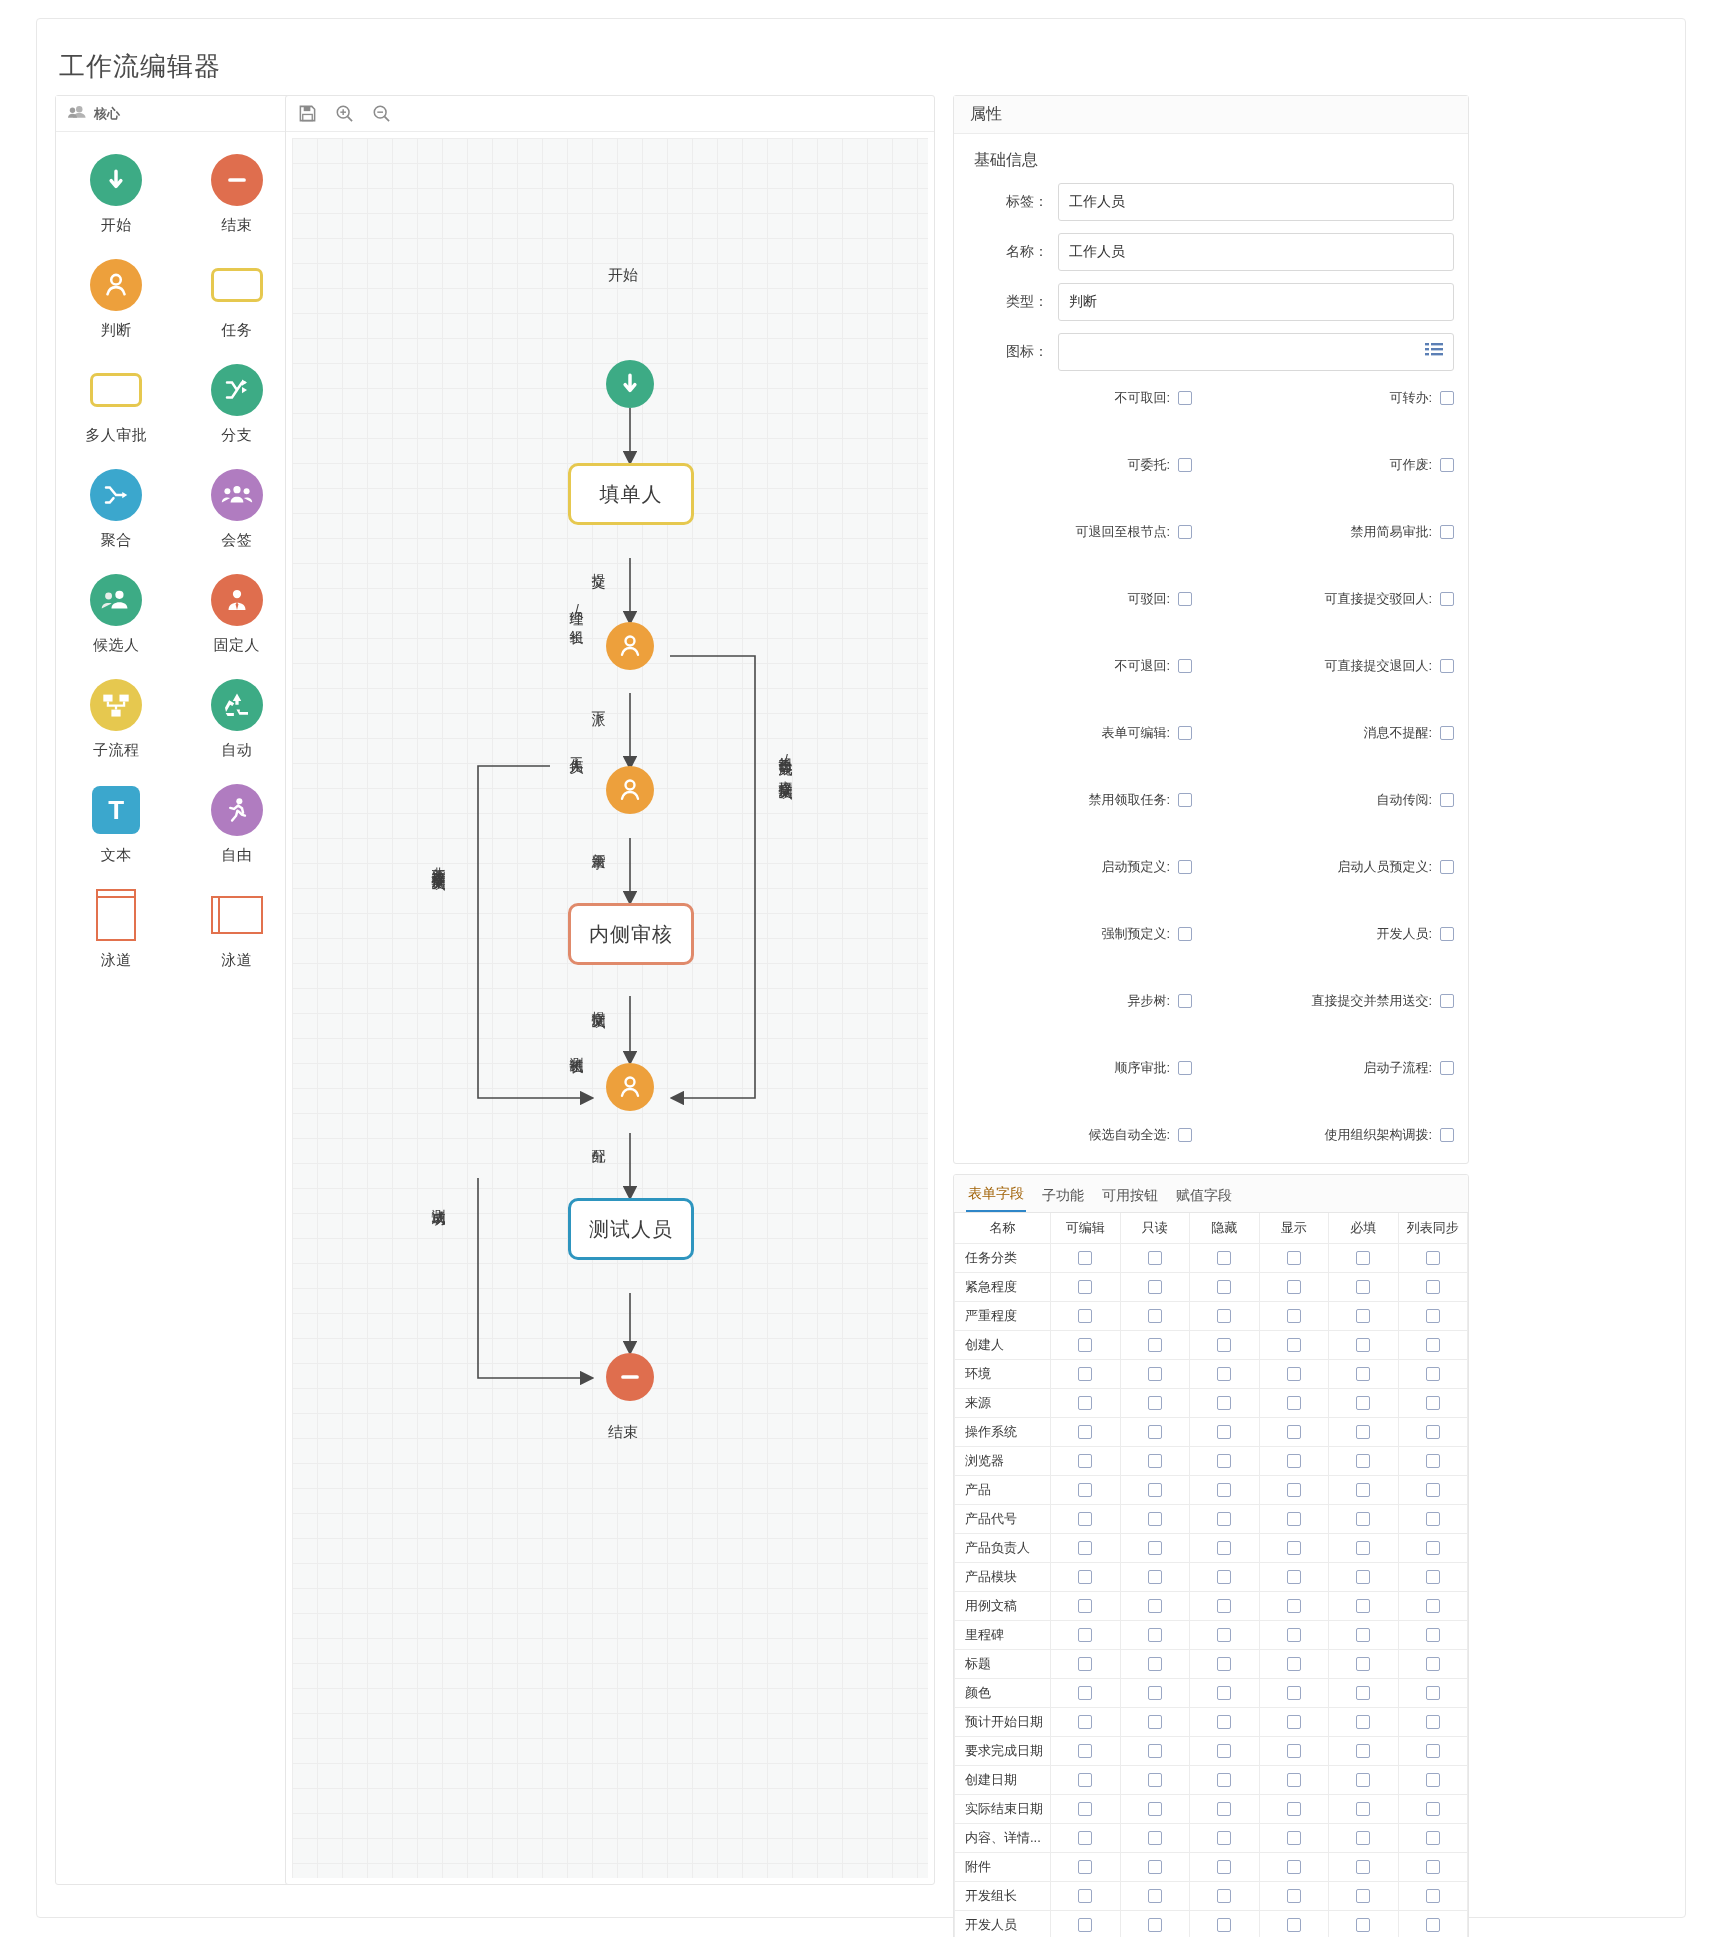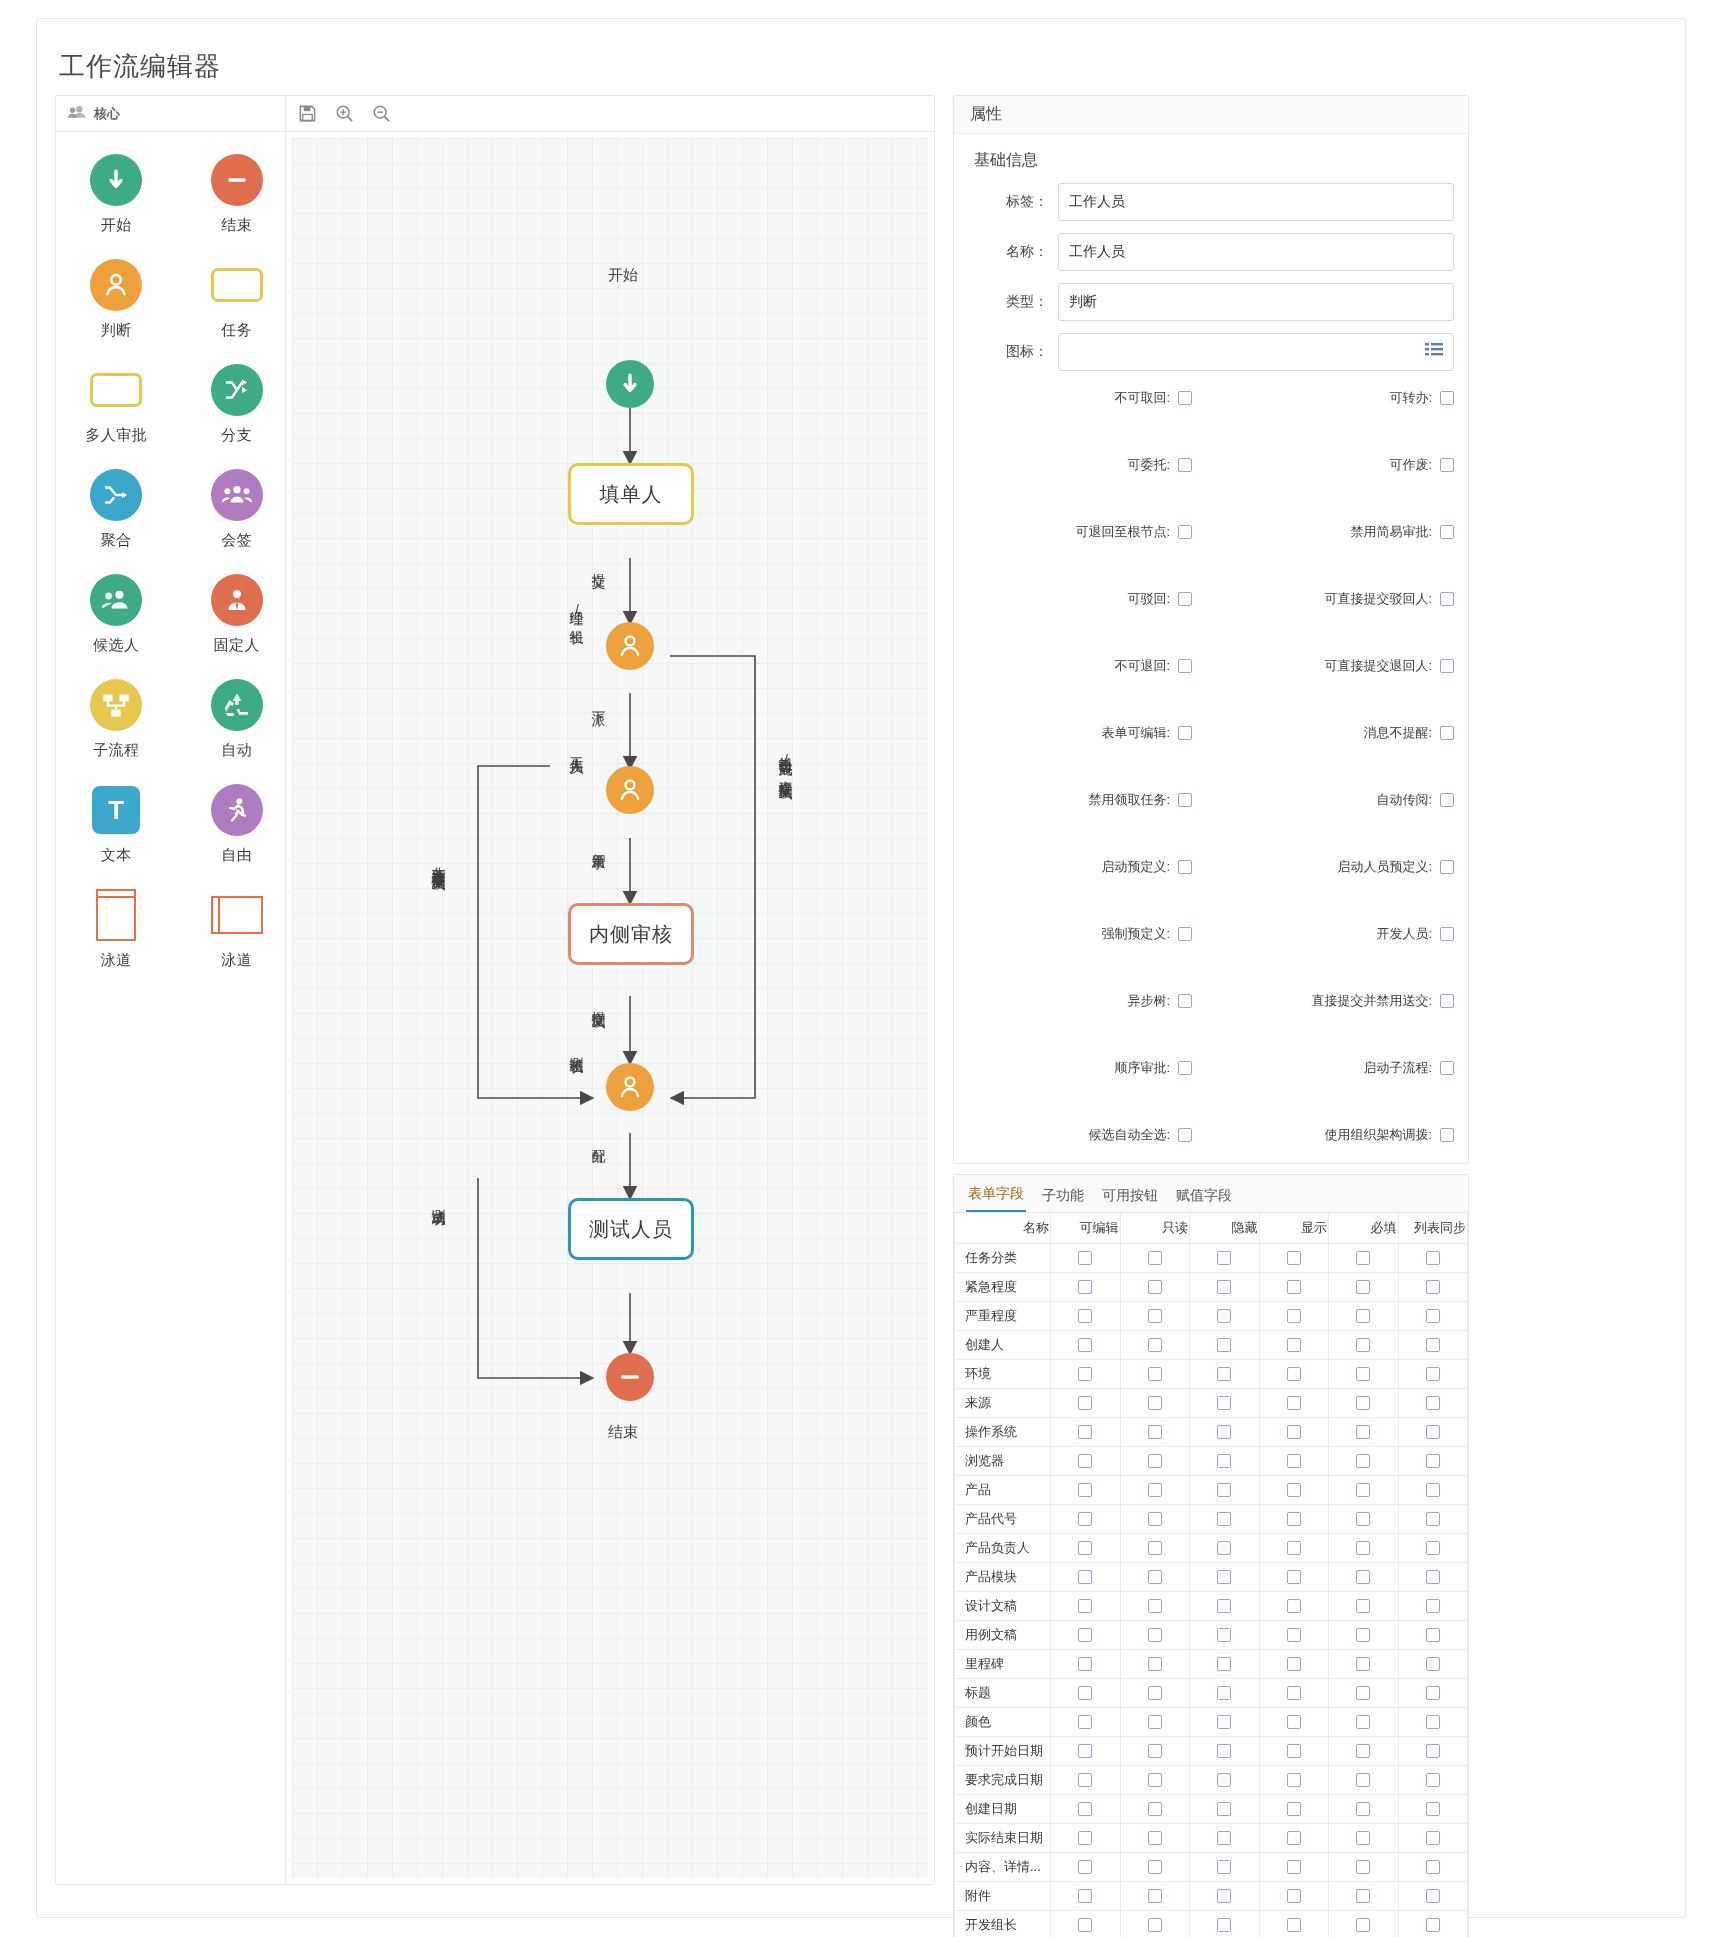"名称" table.fields th { text-align: right -> center }
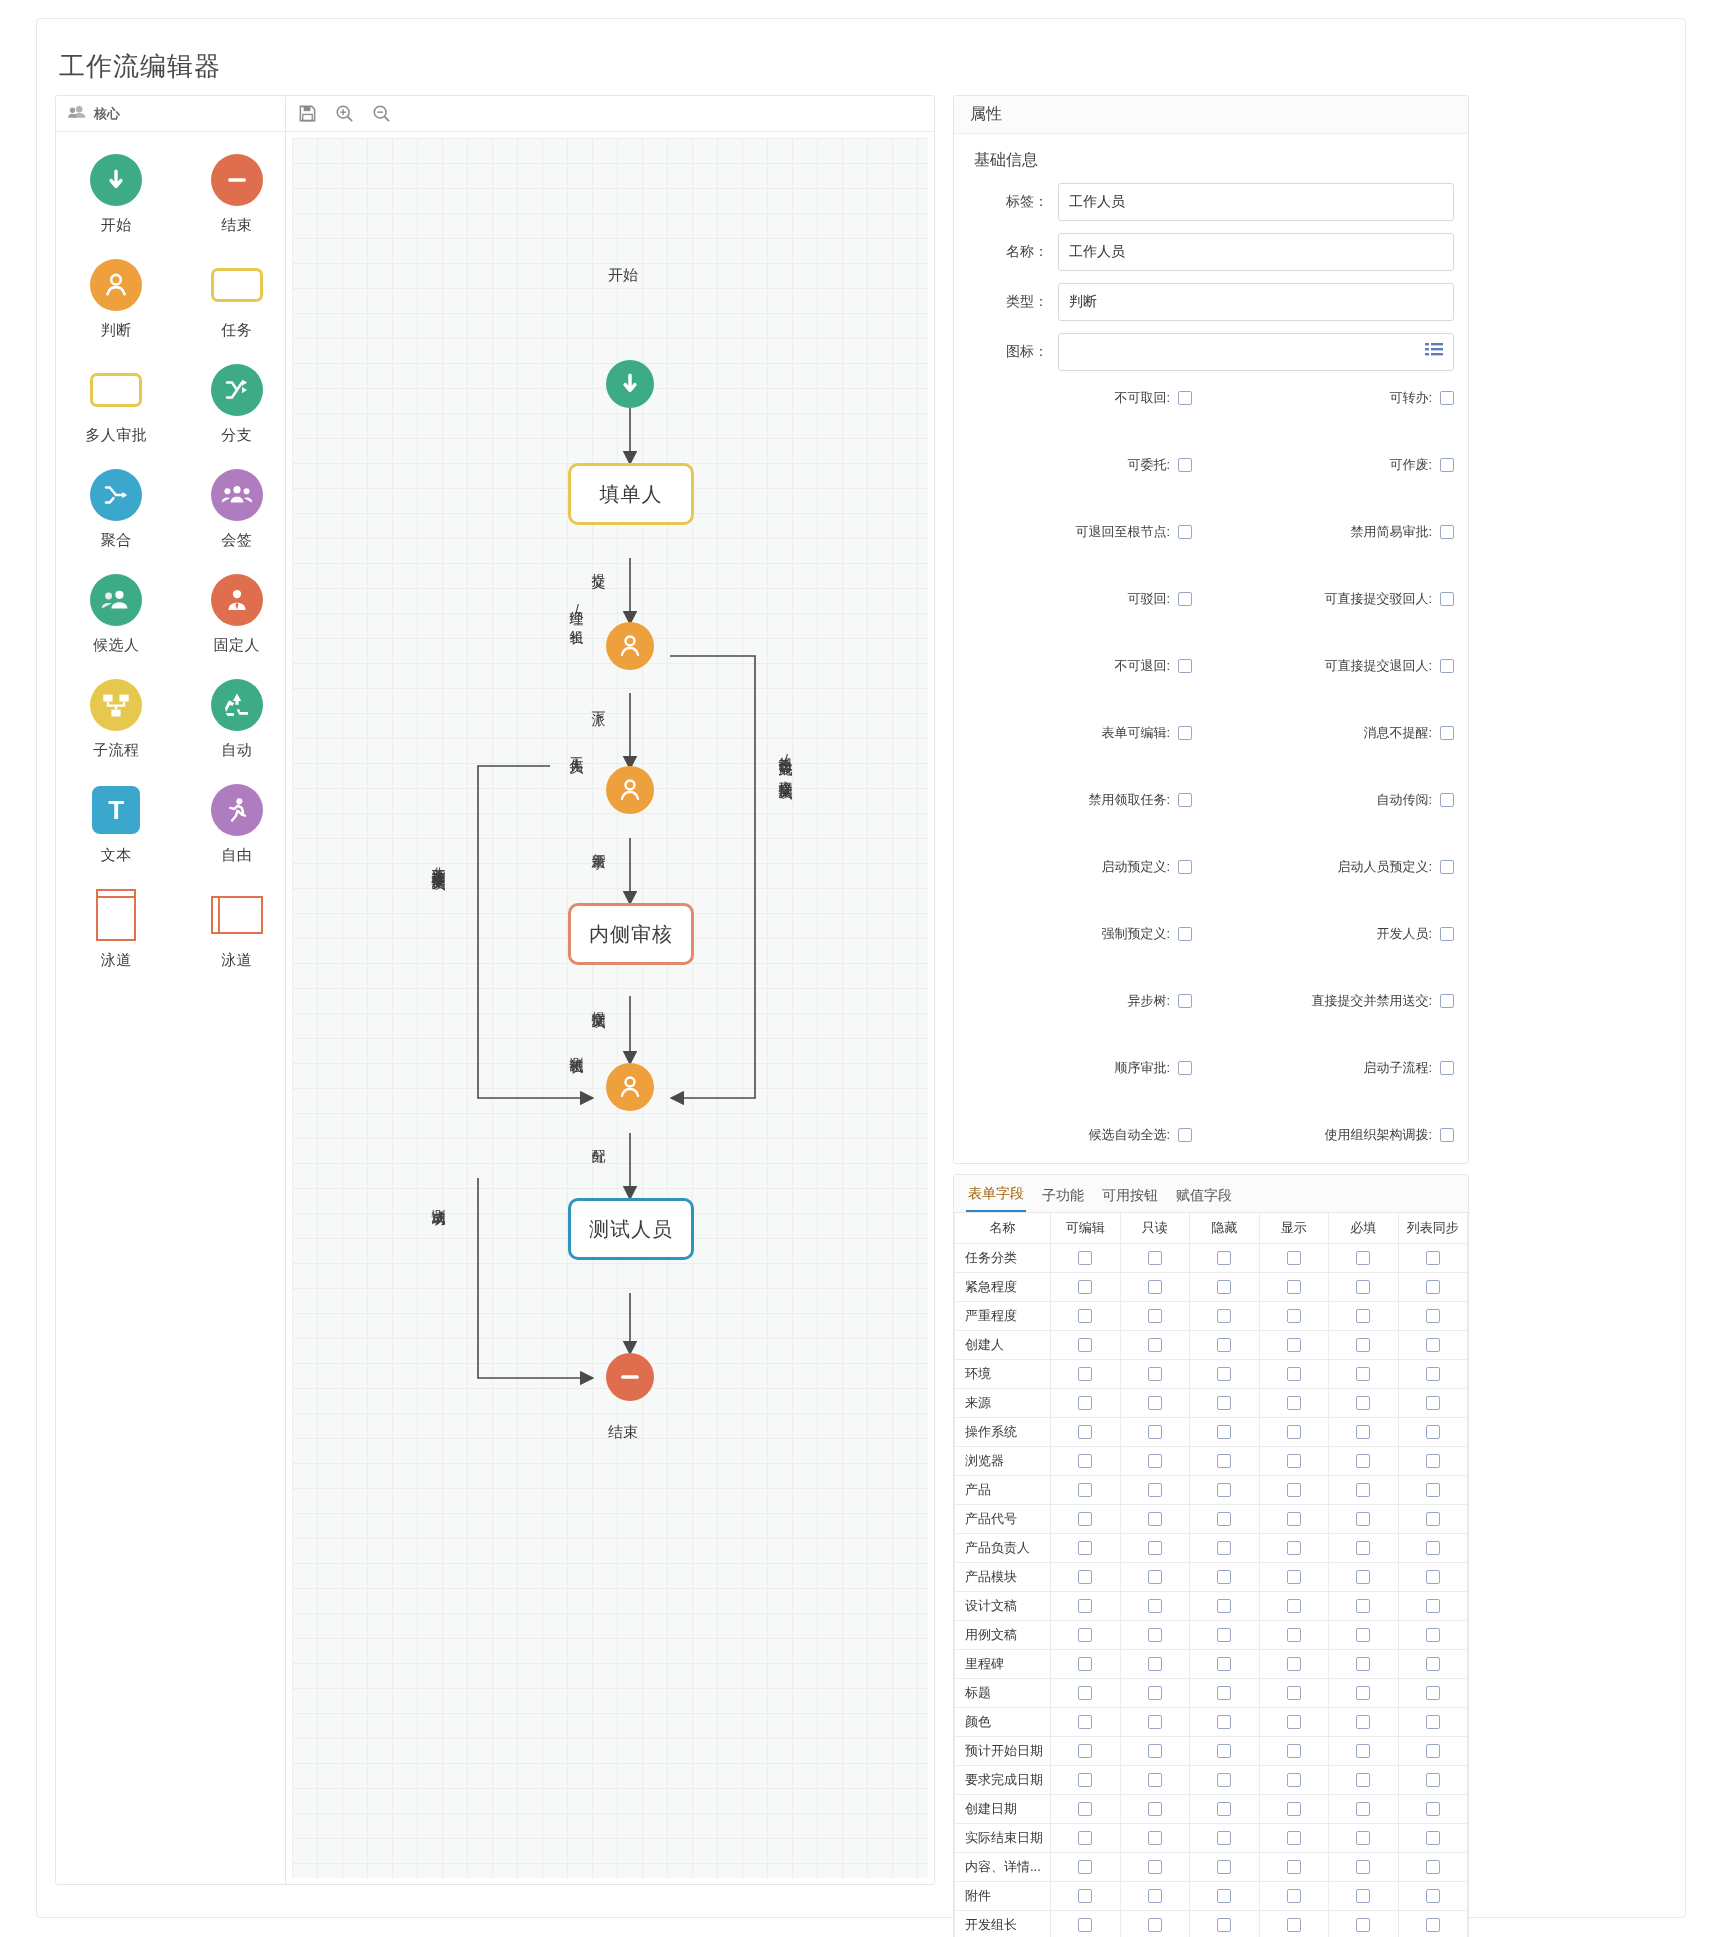"设计文稿" tr { html: <tr> <td>设计文稿</td> <td><span></span></td> <td><span></span></td> <td><span></span></td> <td><span></span></td> <td><span></span></td> <td><span></span></td> </tr> -> none }
